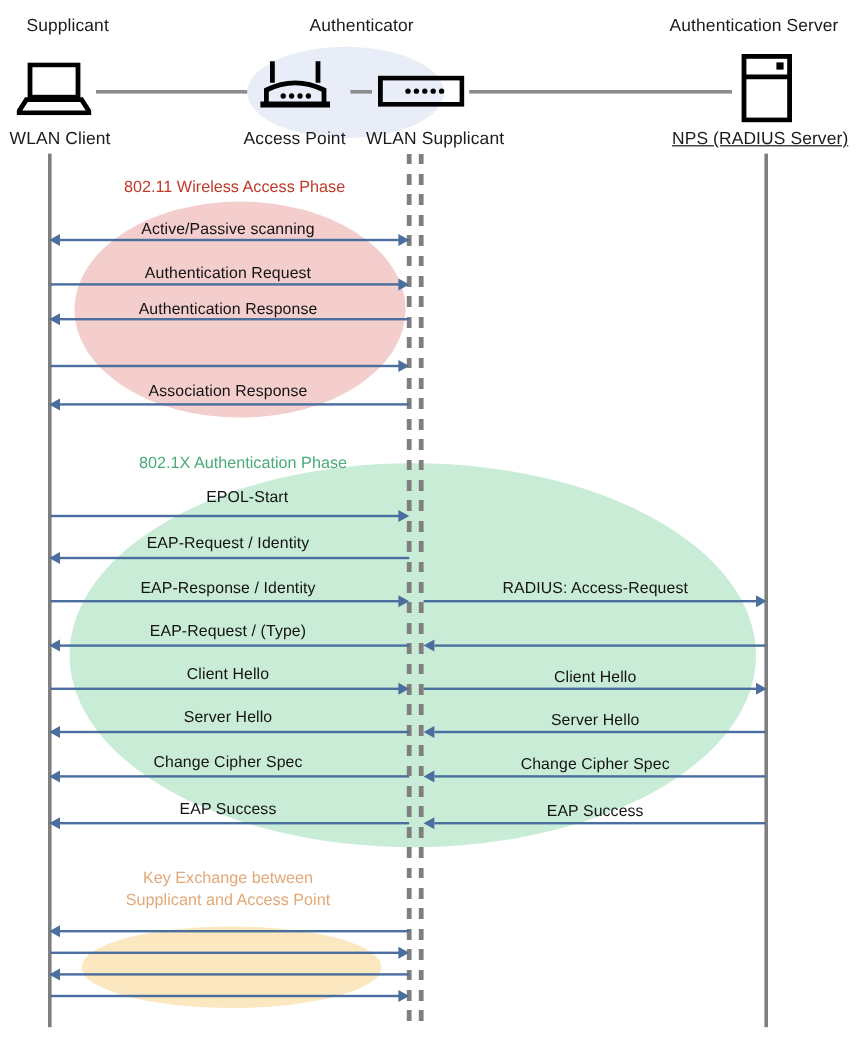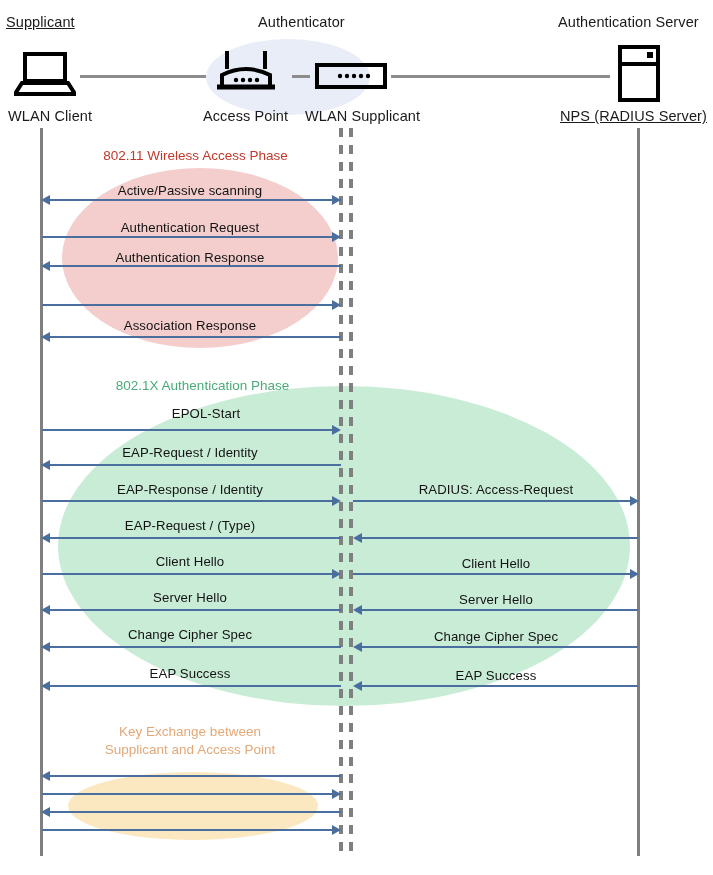"Supplicant" div.role-title { left: 6px -> 22px; text-decoration: underline -> none }
